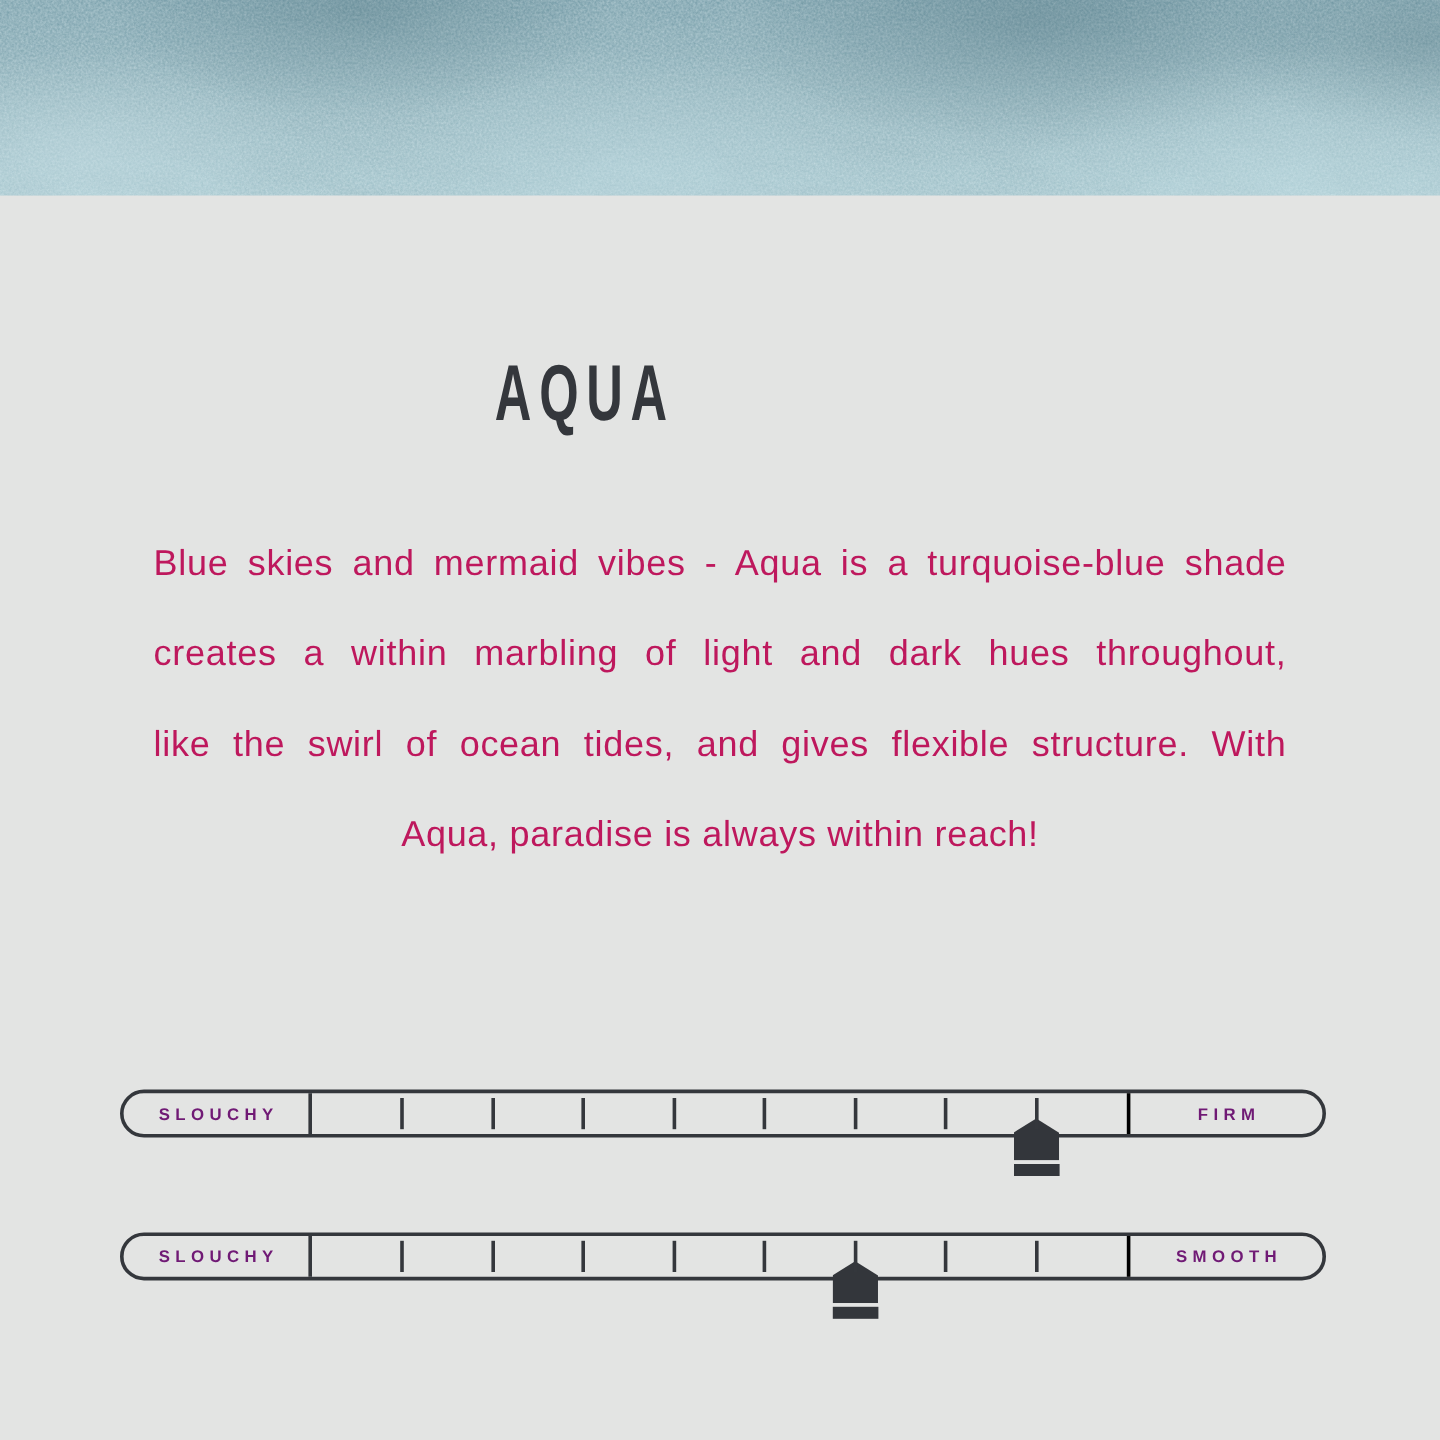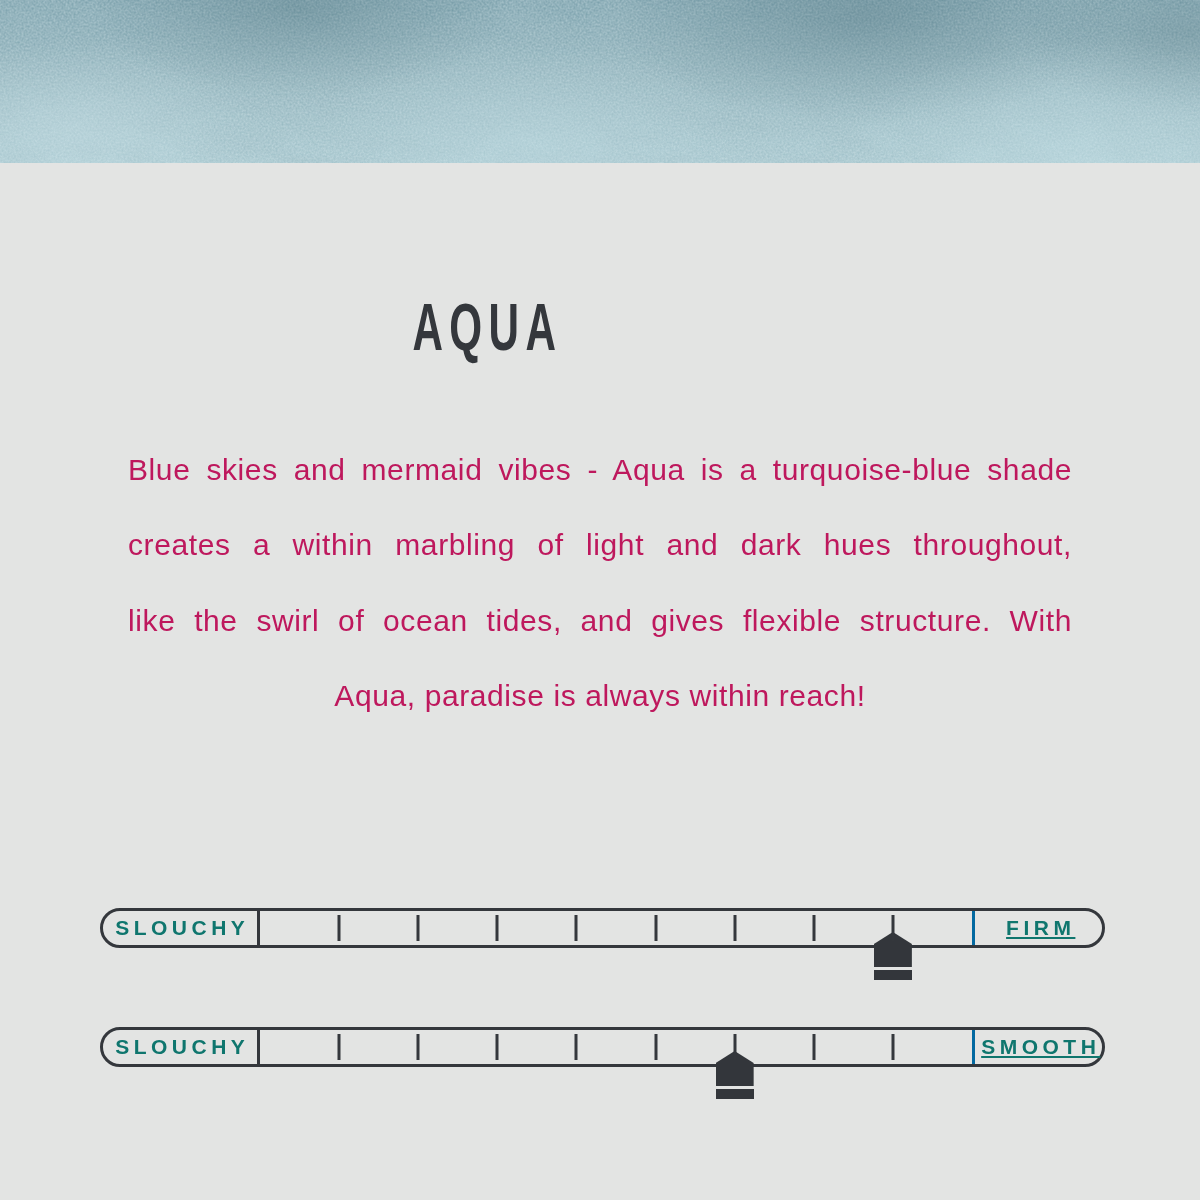"SLOUCHY" .scale-cap { color: #0f766e -> #701a75; font-size: 21px -> 14px }
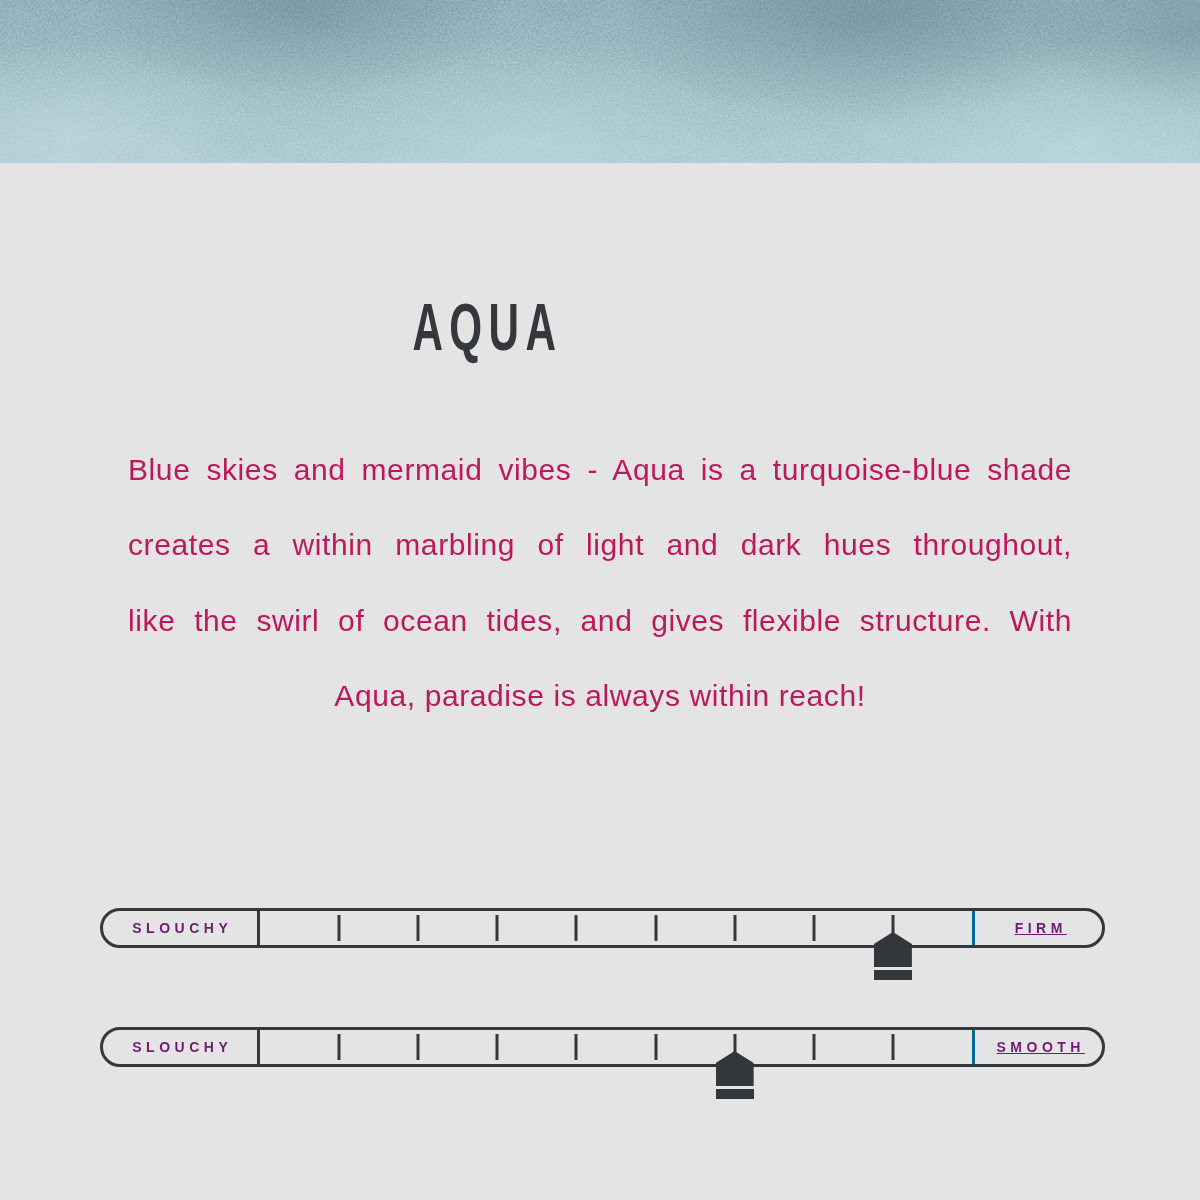"FIRM" .cap-right { border-left: 3px solid #0369a1 -> 3px solid #000000; text-decoration: underline -> none; width: 130px -> 163px }
